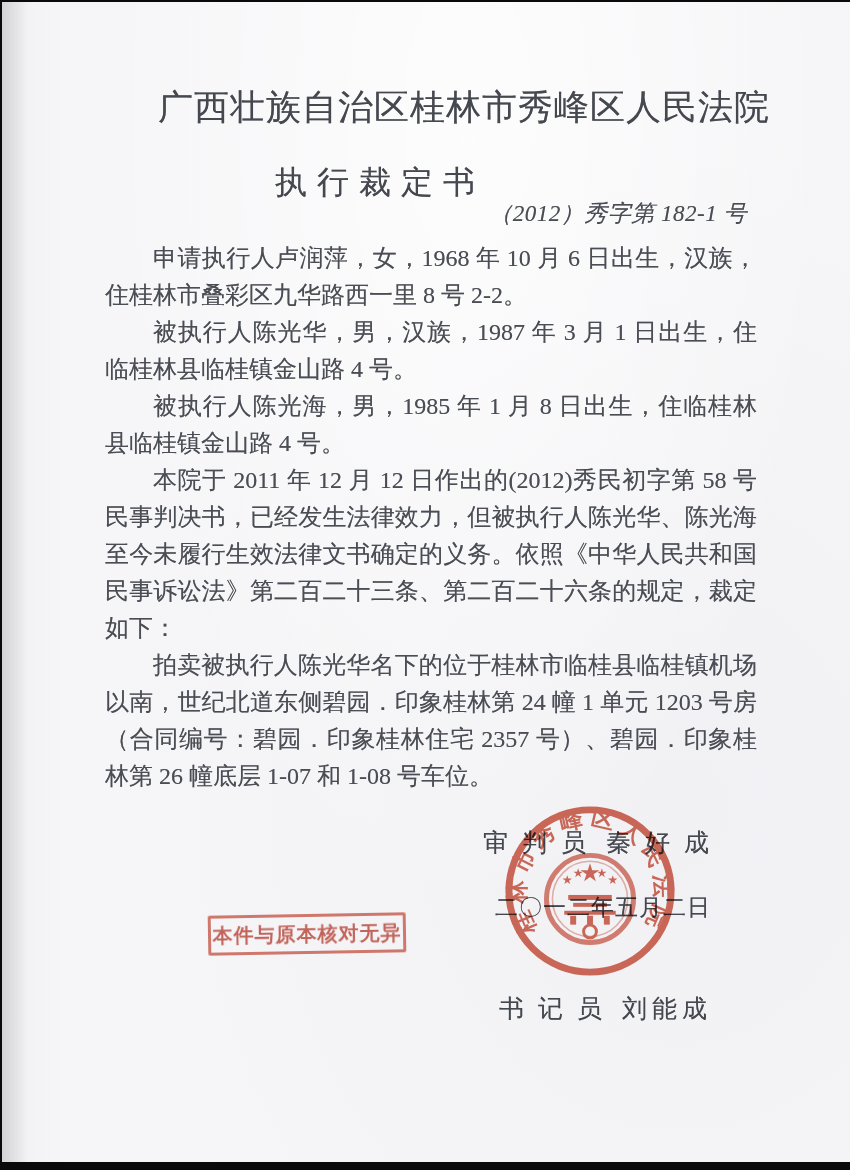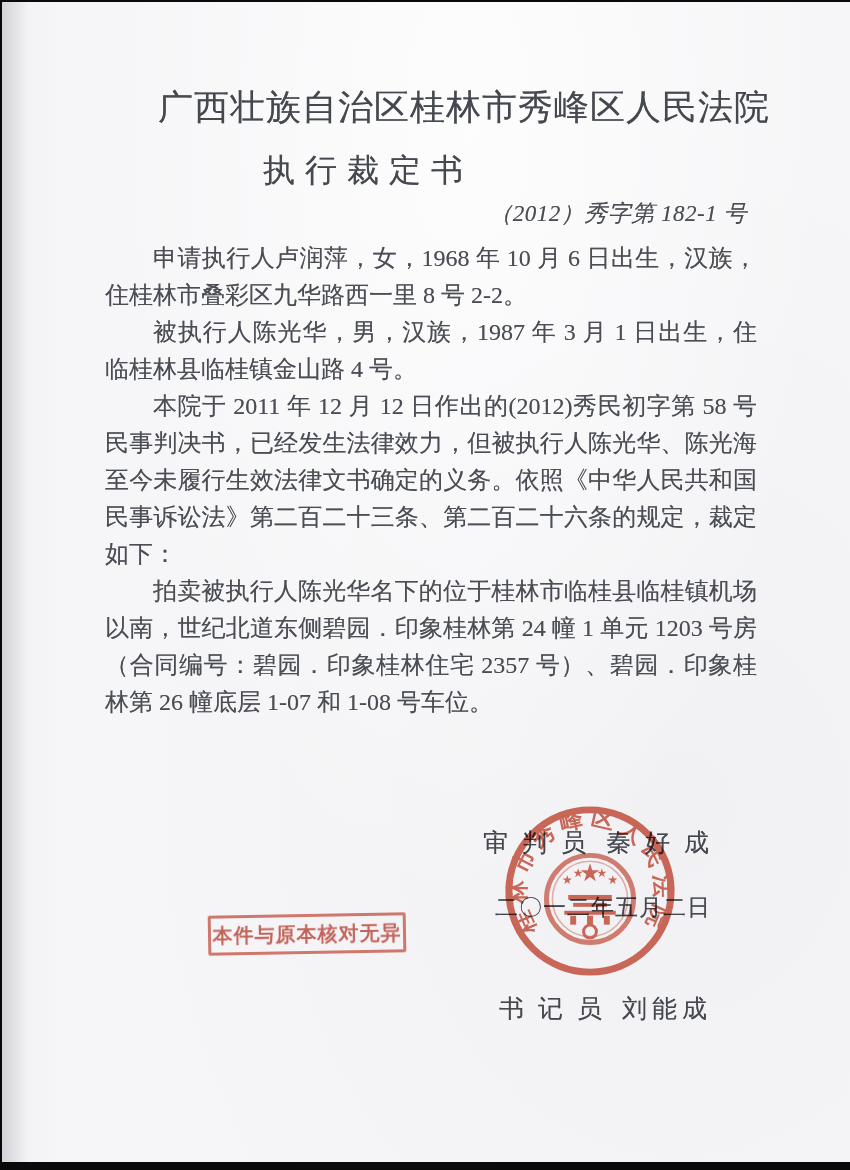"执行裁定书" .doc-title { margin: 4px -> 16px }
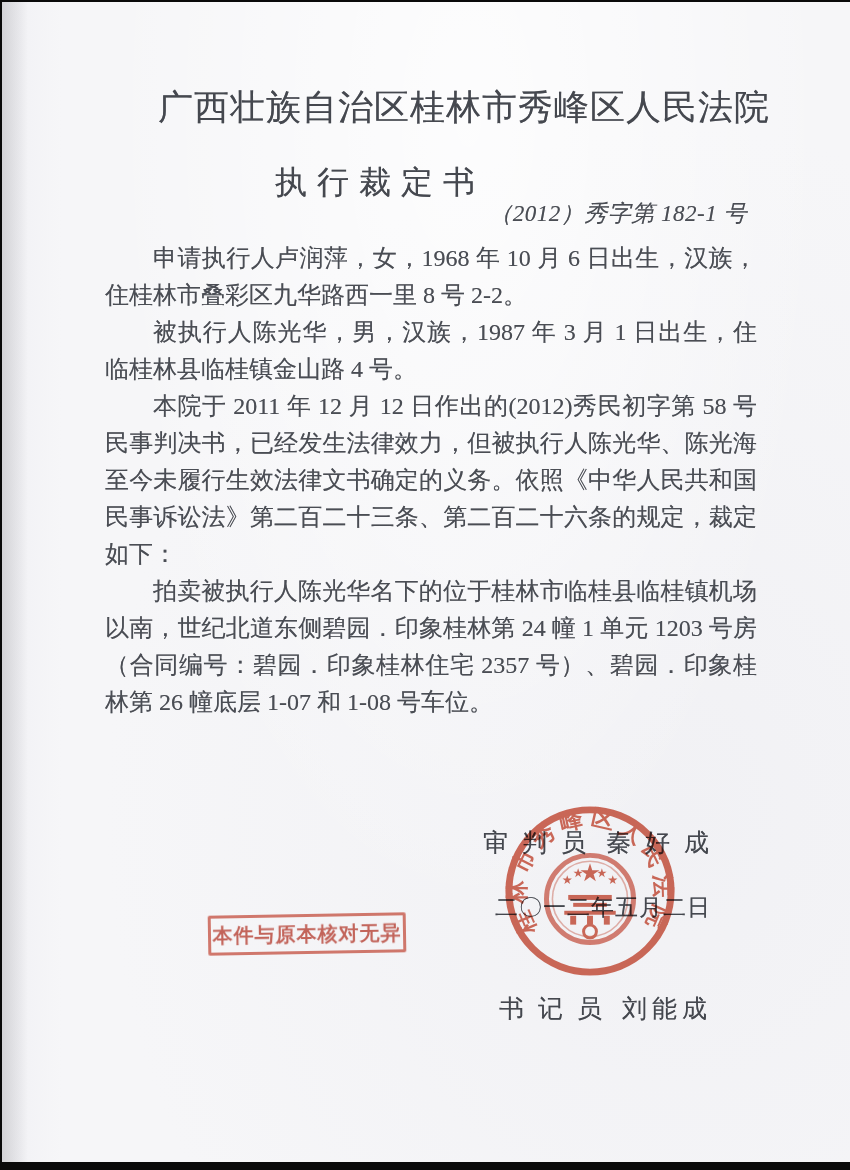"被执行人陈光海，男，1985 年 1 月 8" p { html: none -> <p>被执行人陈光海，男，1985 年 1 月 8 日出生，住临桂林县临桂镇金山路 4 号。</p> }
